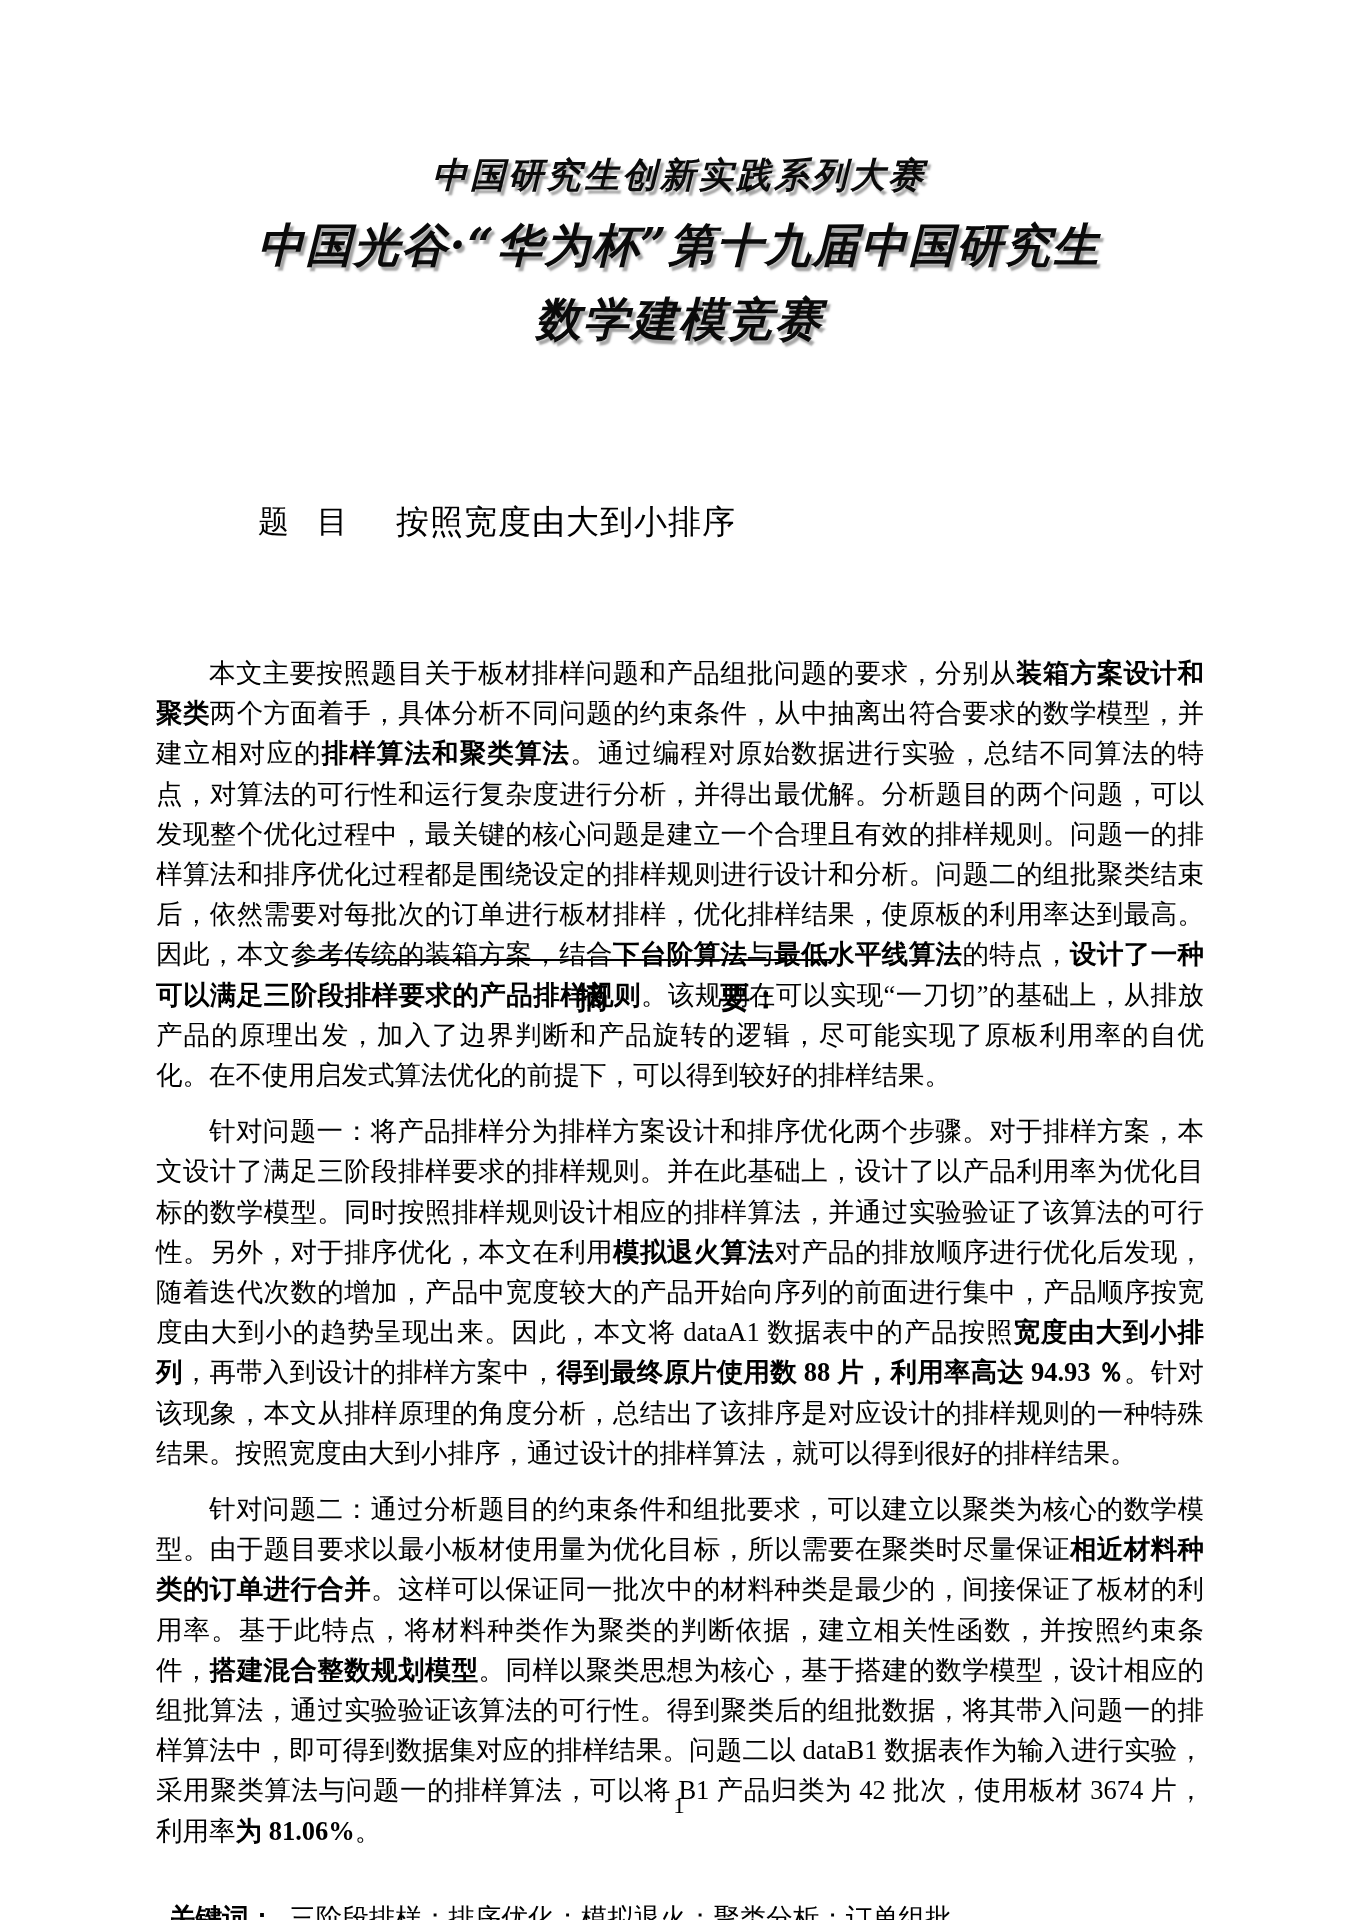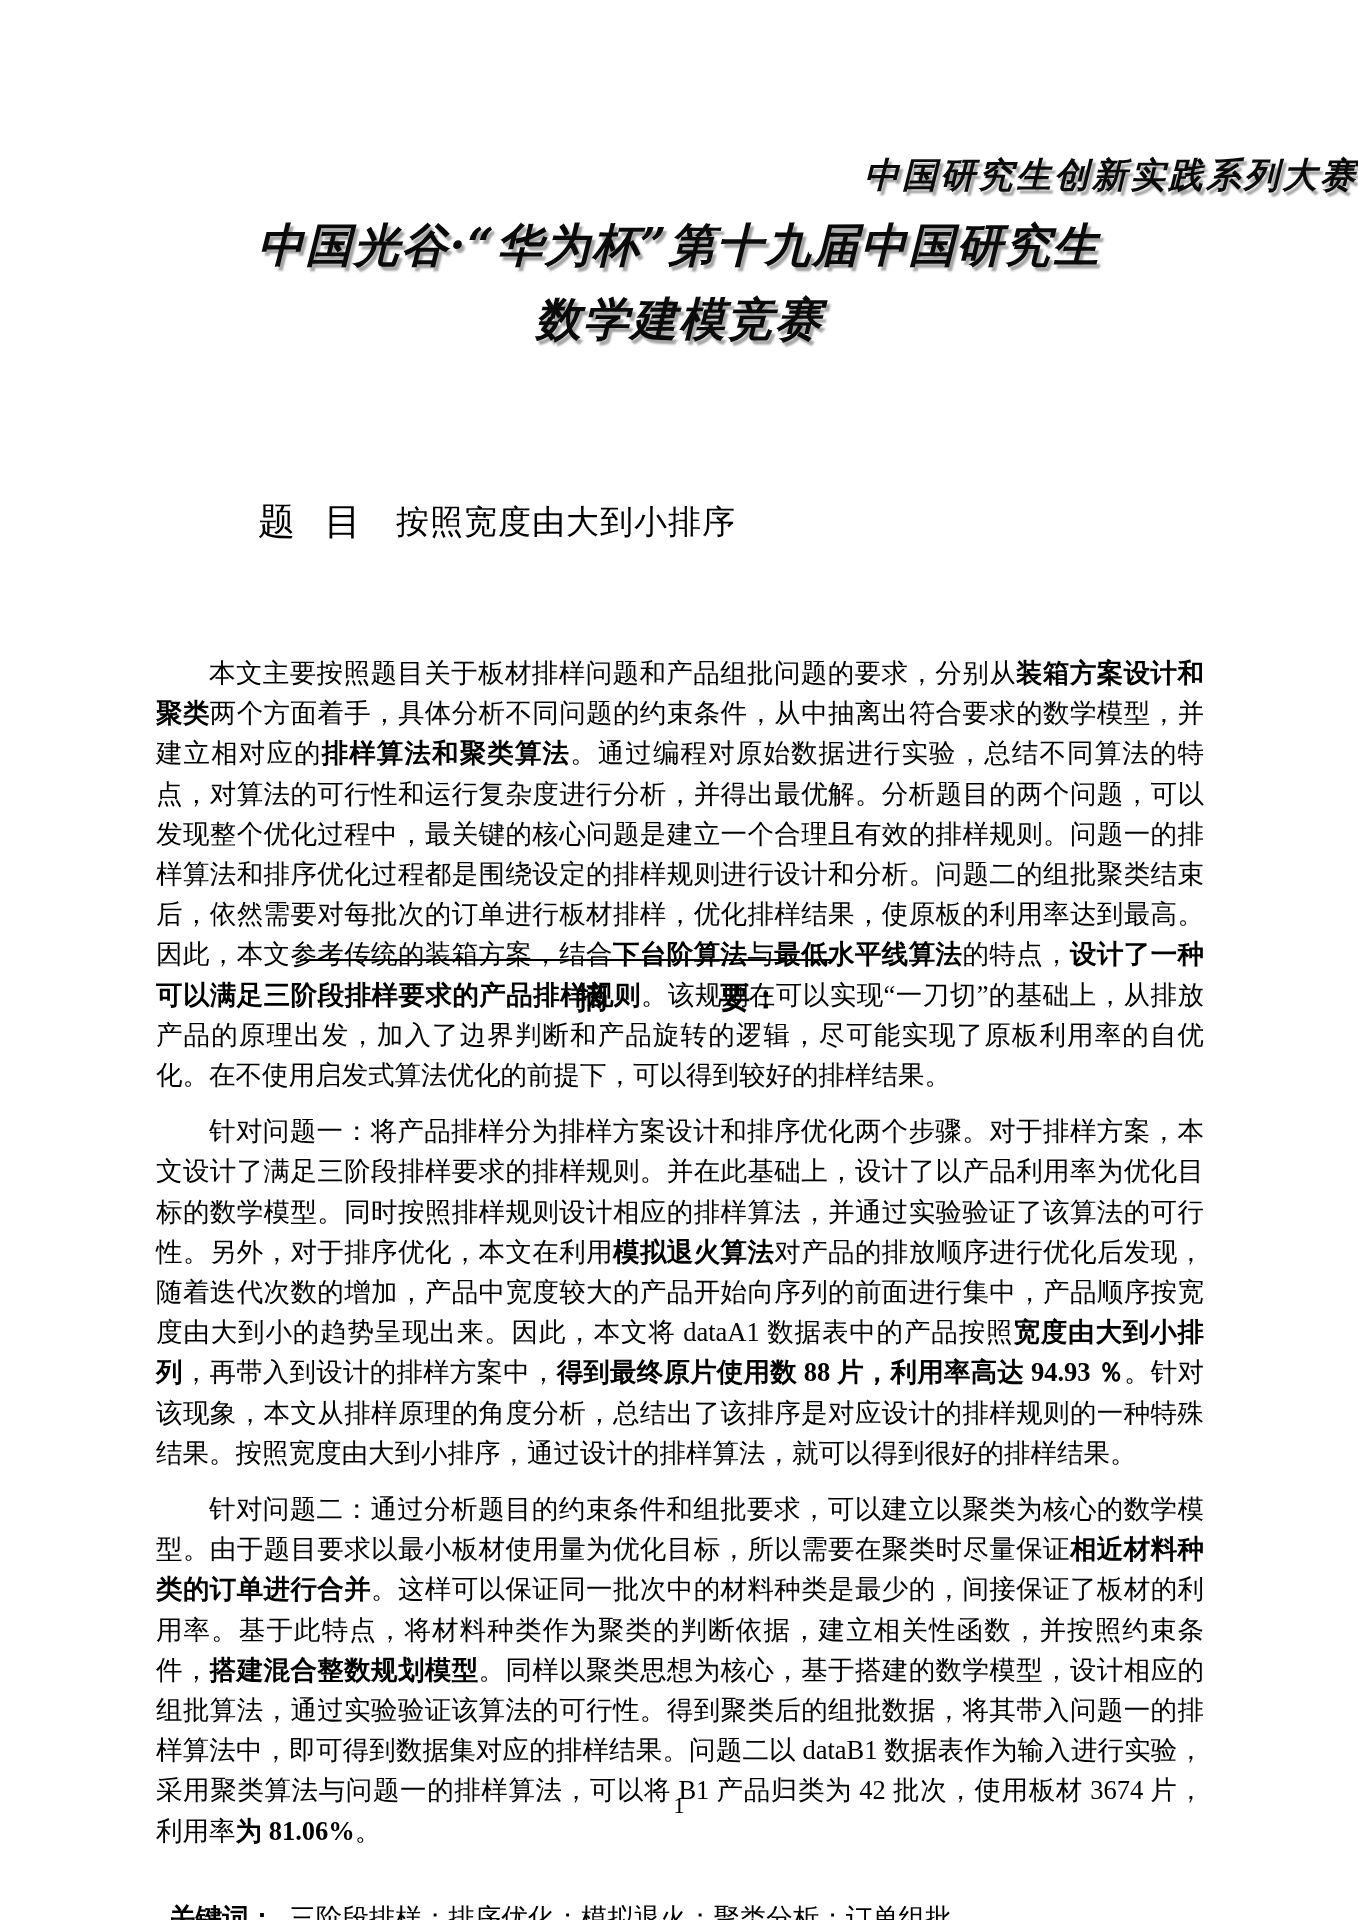"中国研究生创新实践系列大赛" .masthead-line.l1 { text-align: right -> none }
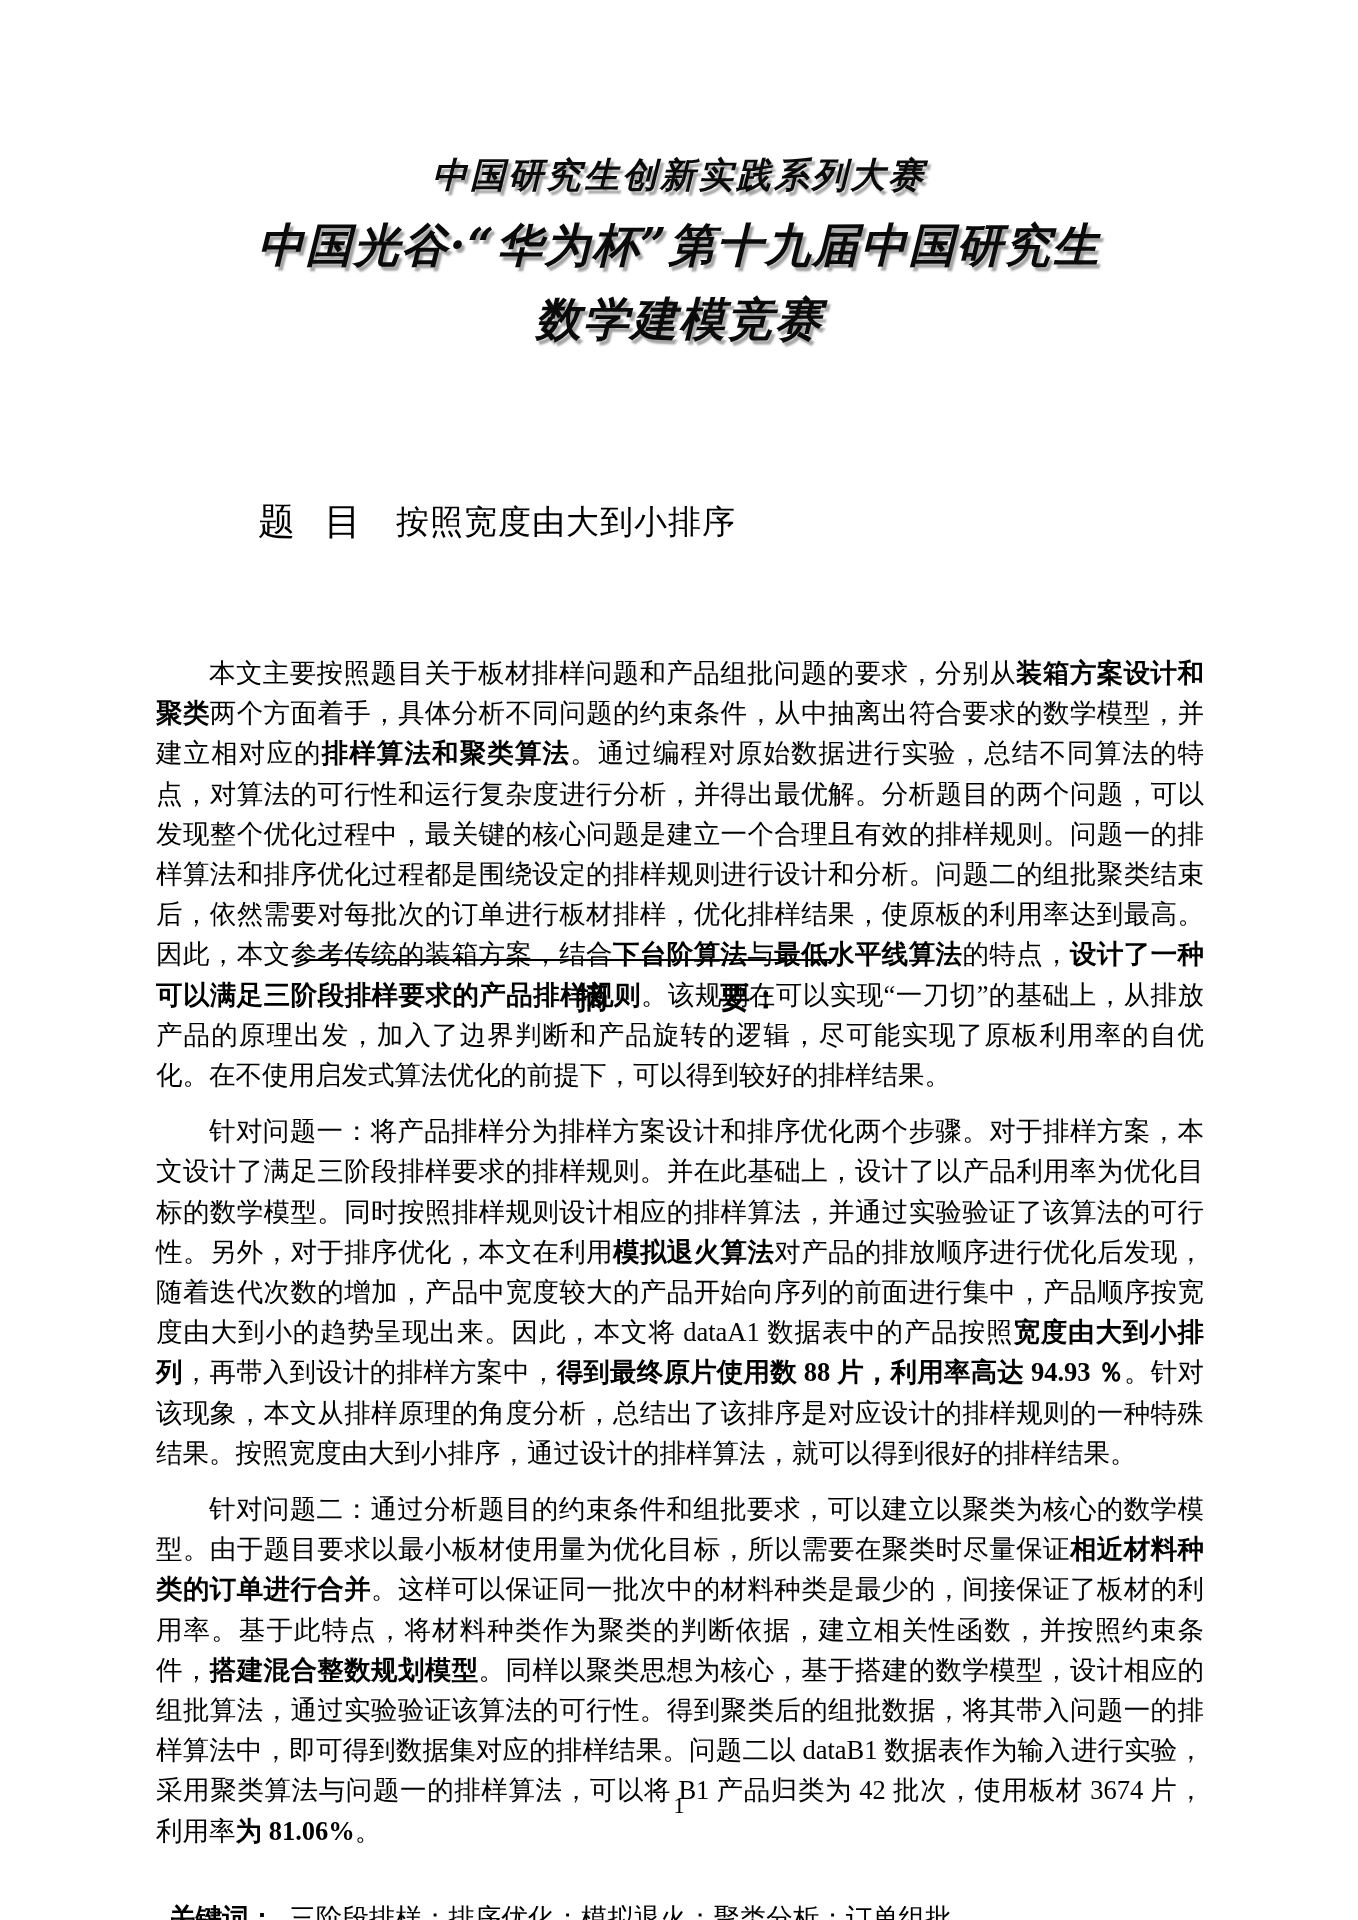"题 目" .title-label { font-size: 37px -> 31px }
